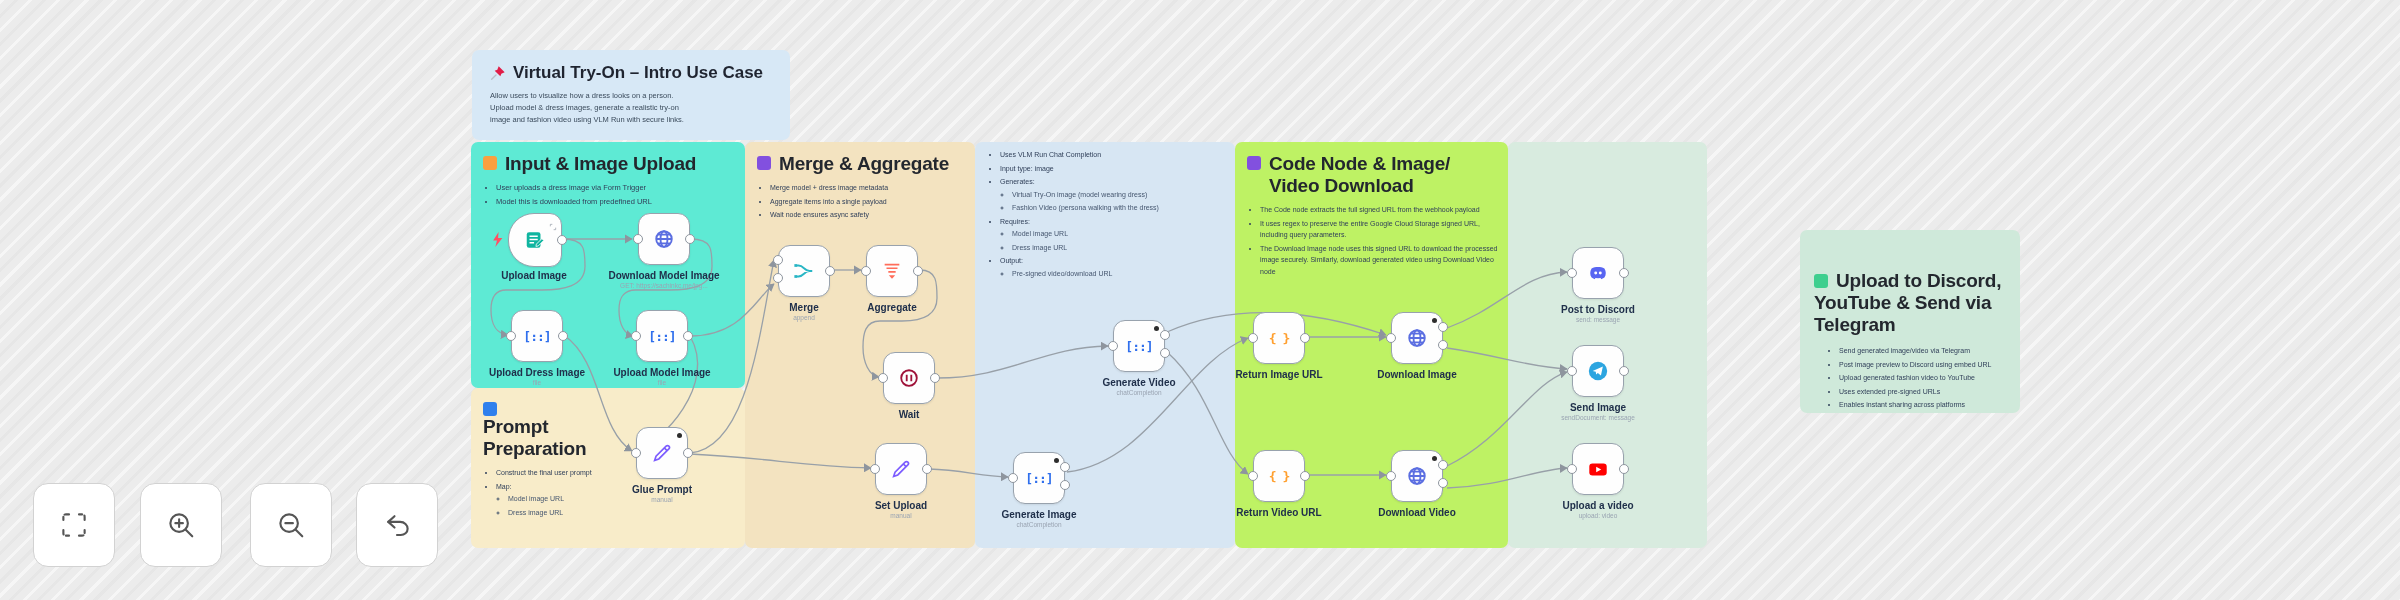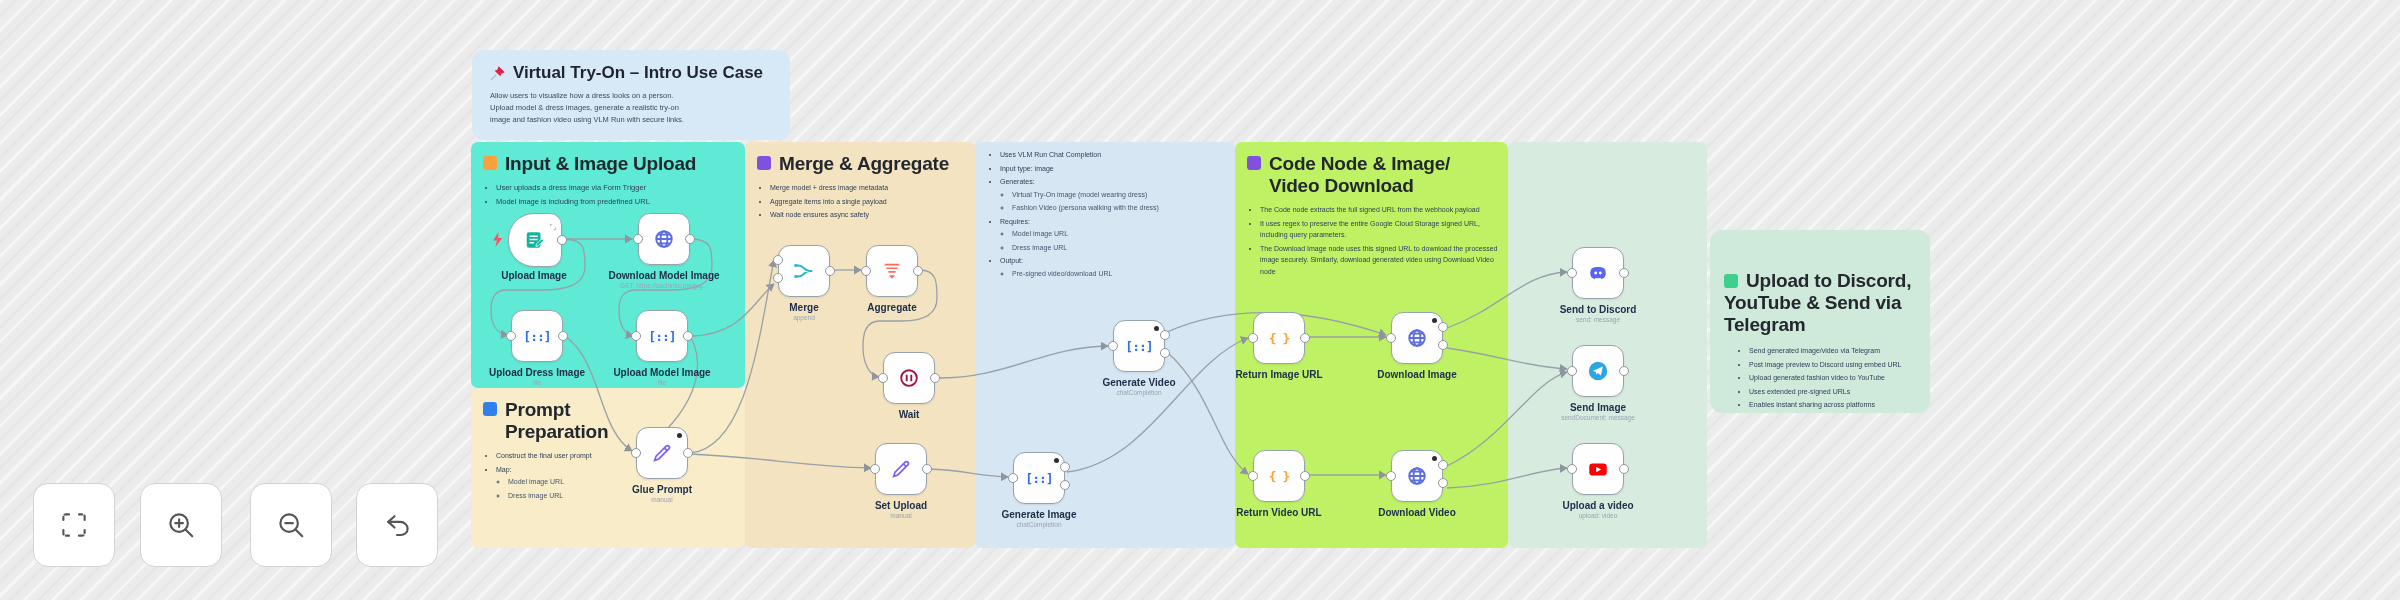"Virtual Try-On – Intro Use" .sticky { border-radius: 12px -> 7px }
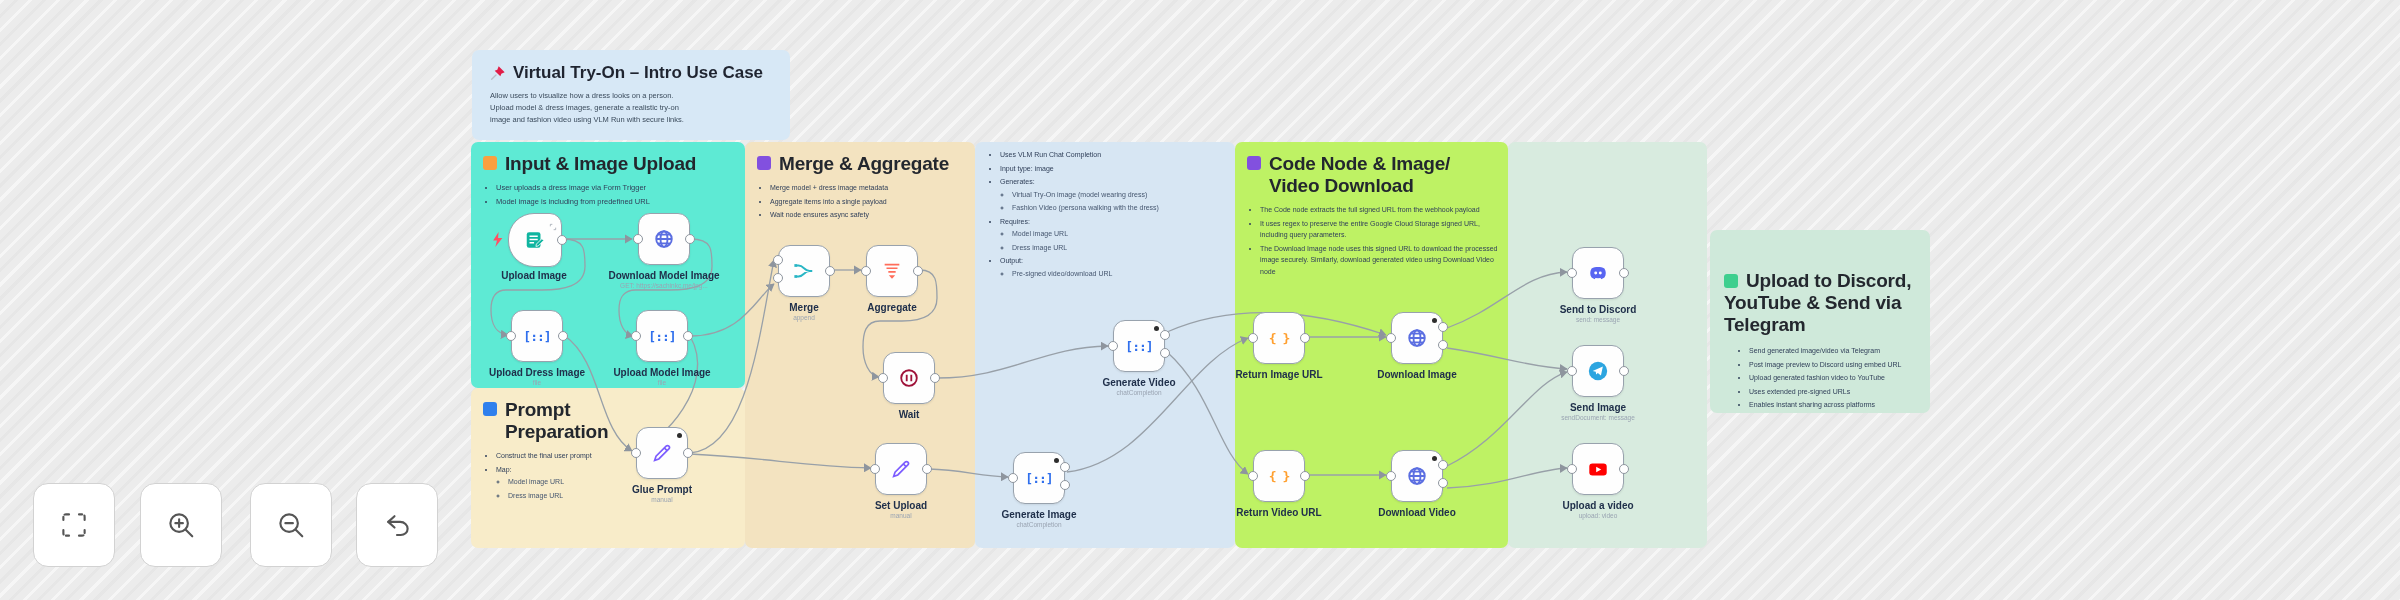"Model image is including from" li { text: image is including -> this is downloaded }
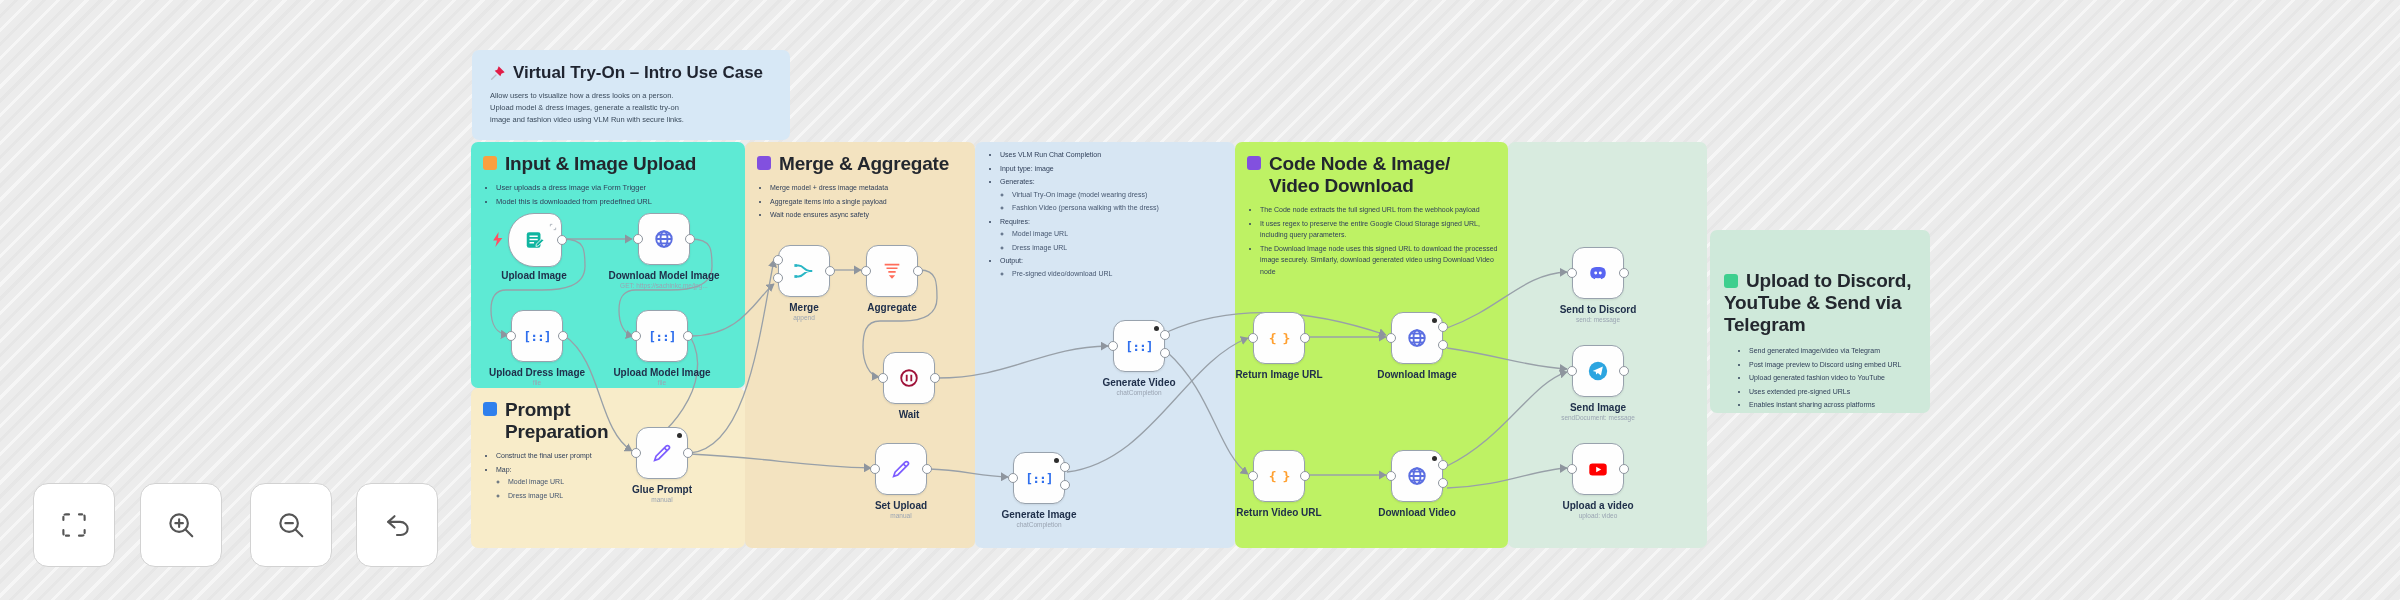"Upload to Discord, YouTube &" .sticky-share { left: 1710px -> 1800px }
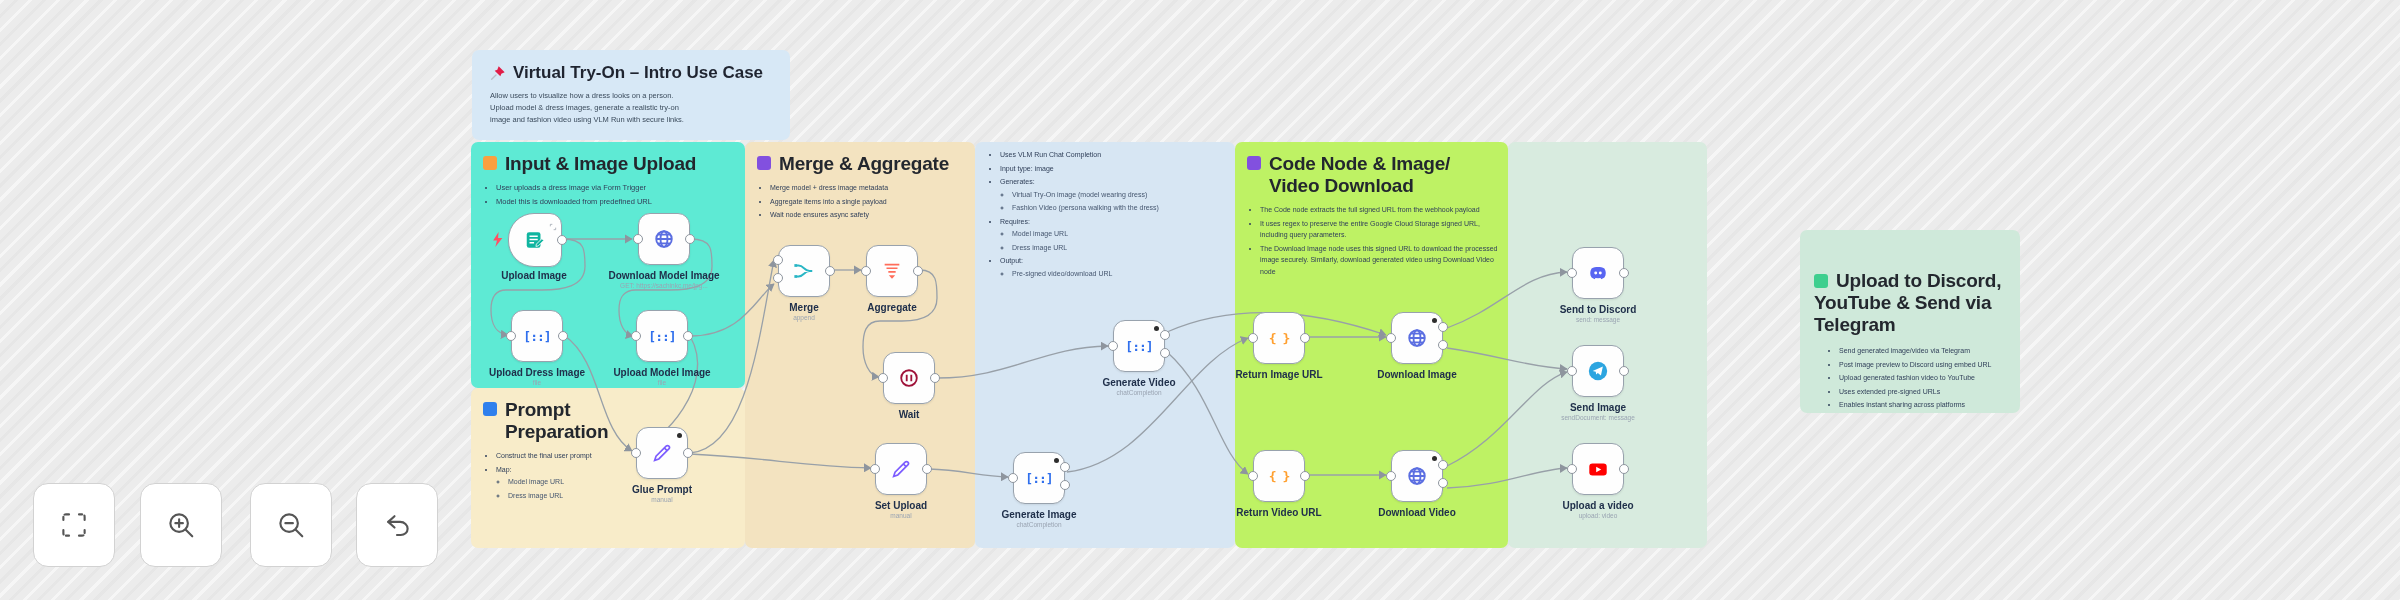"Send to Discord" div.nlabel { text: Send -> Post }
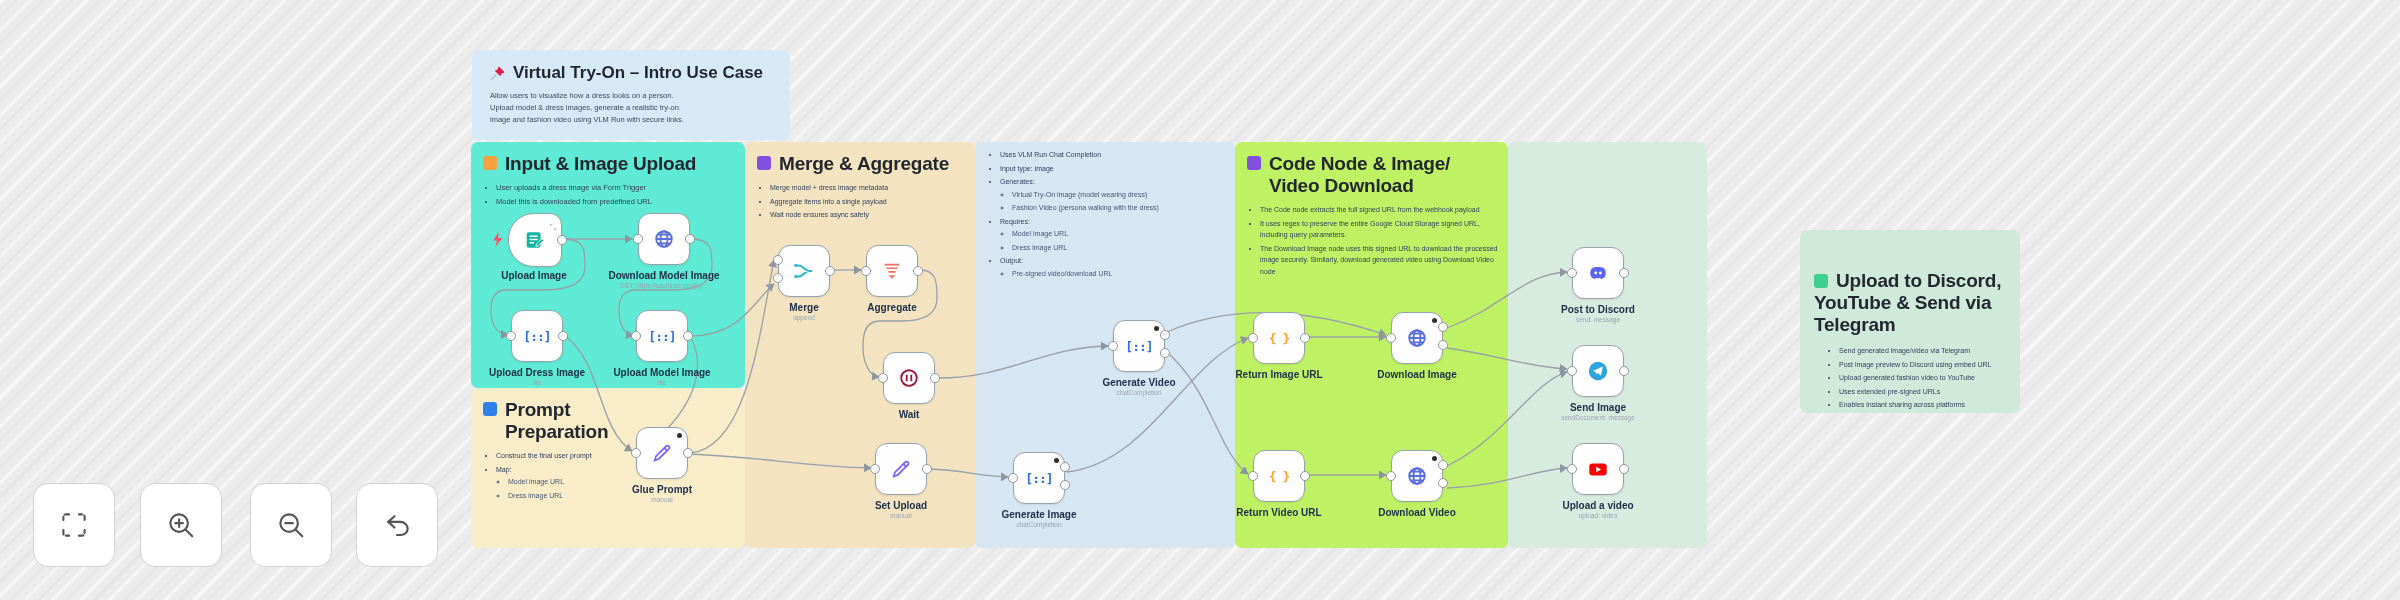"Prompt Preparation" div.zhead { flex-direction: none -> column }
